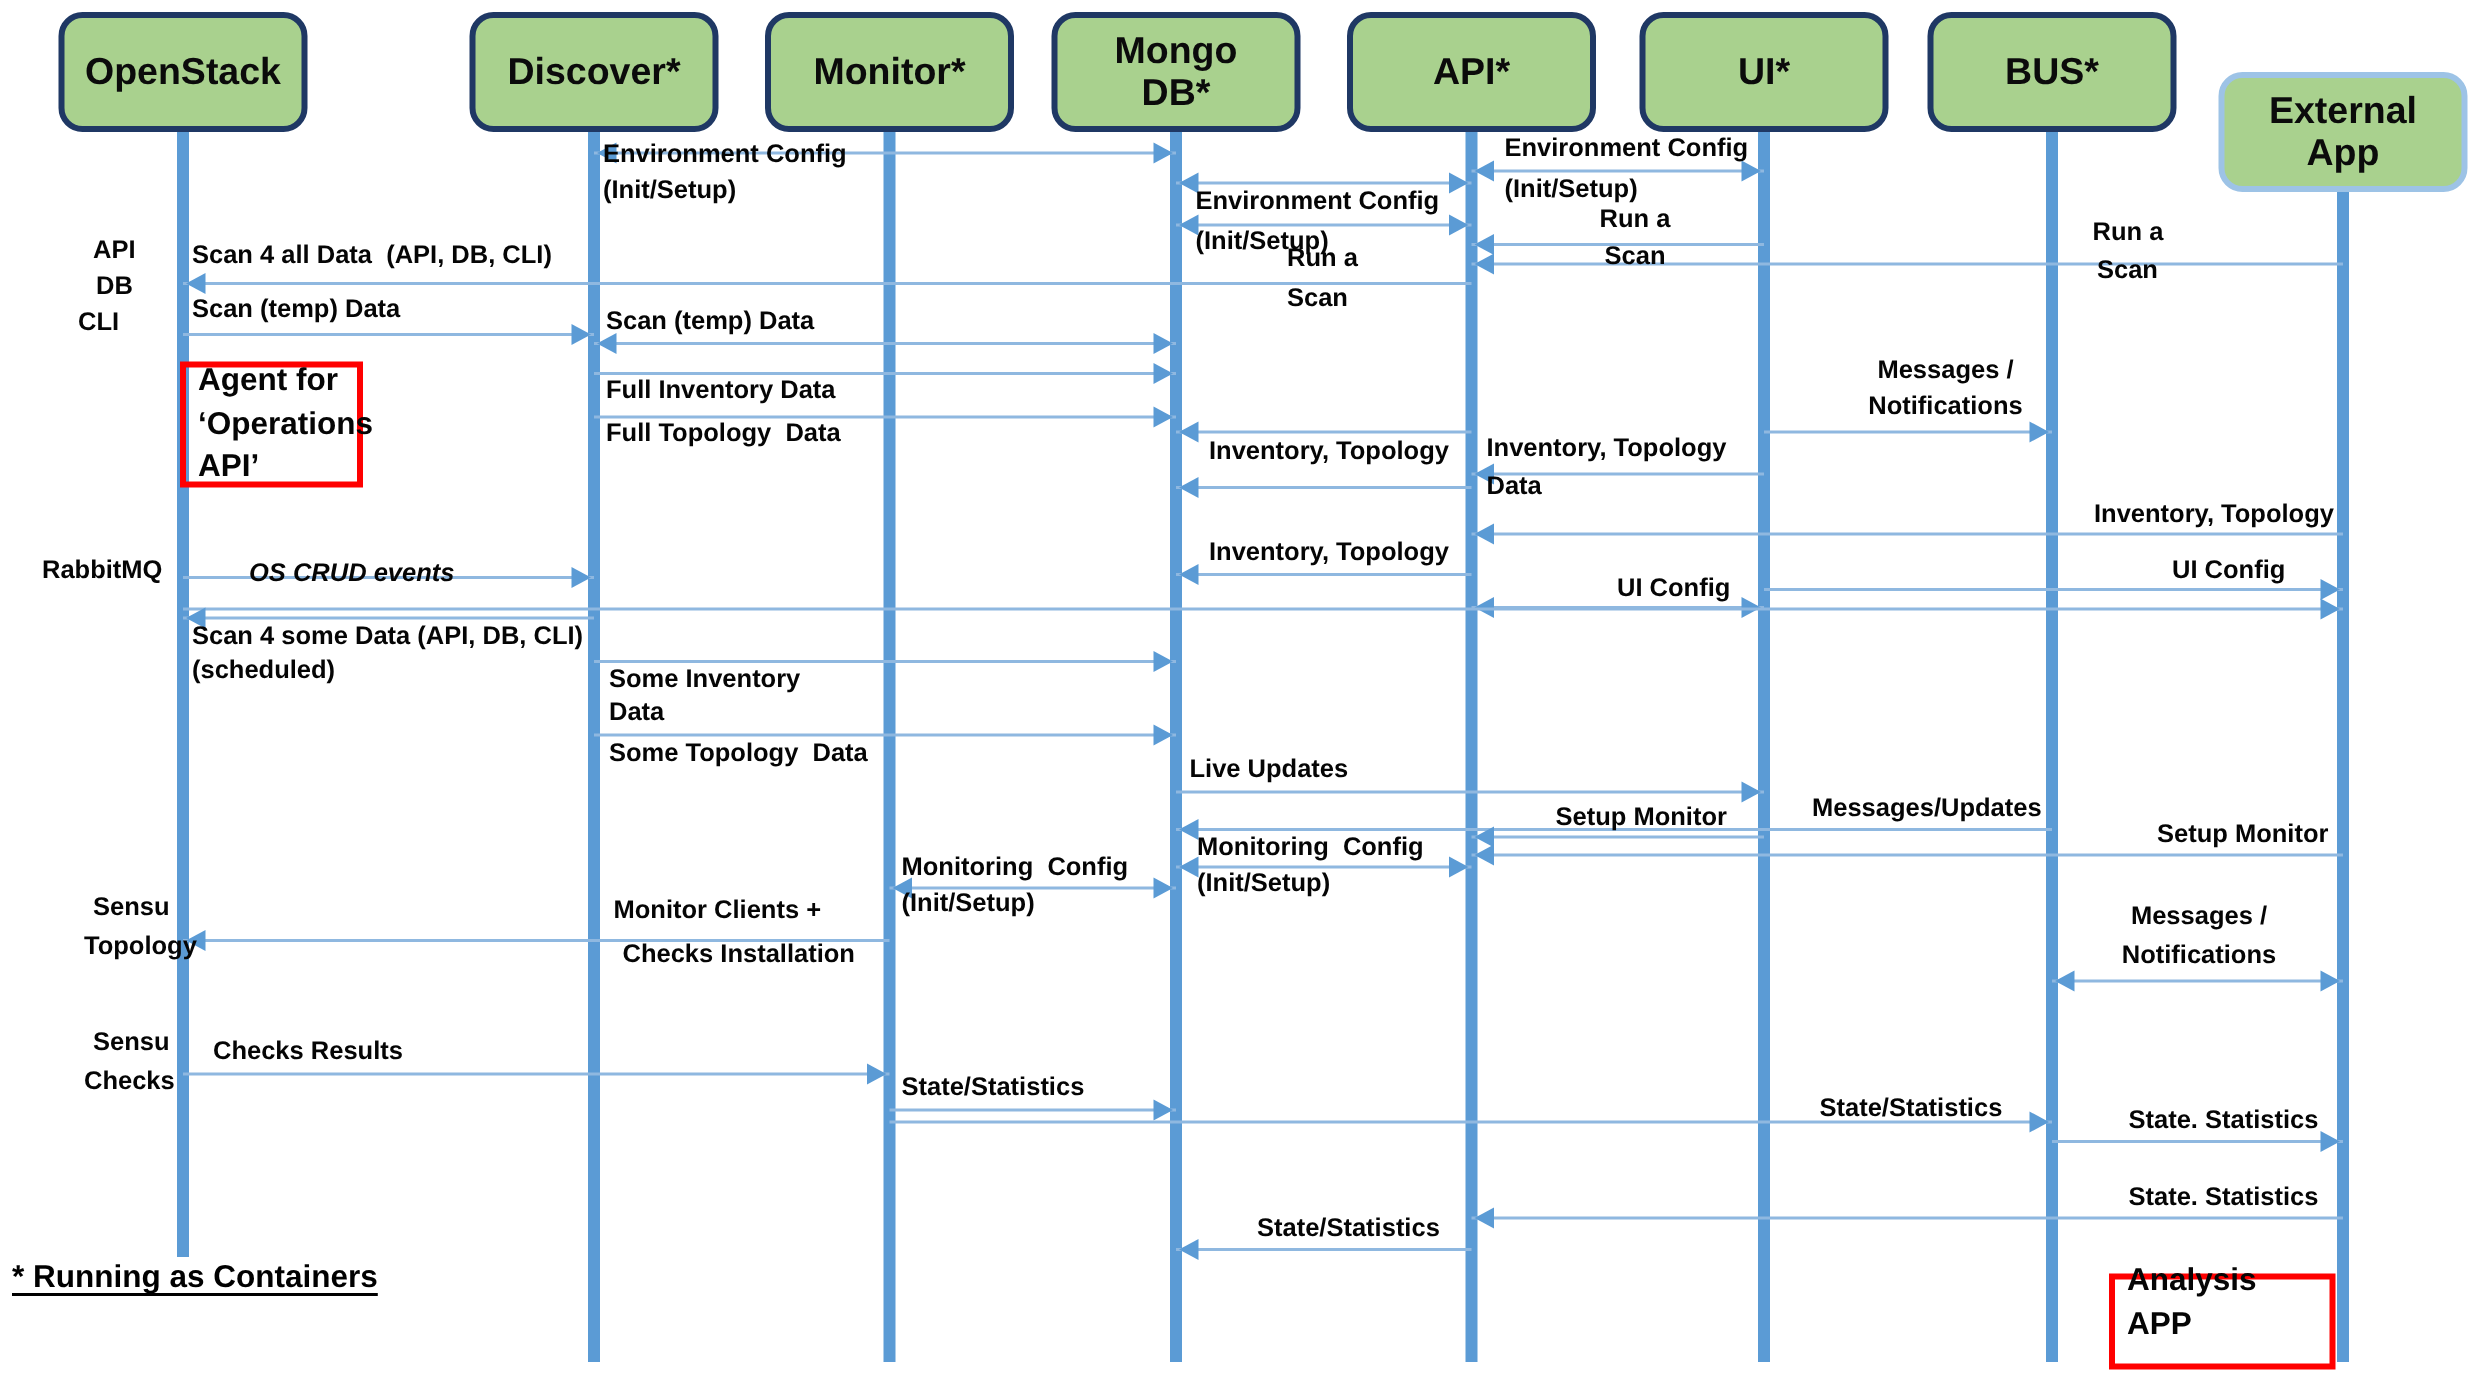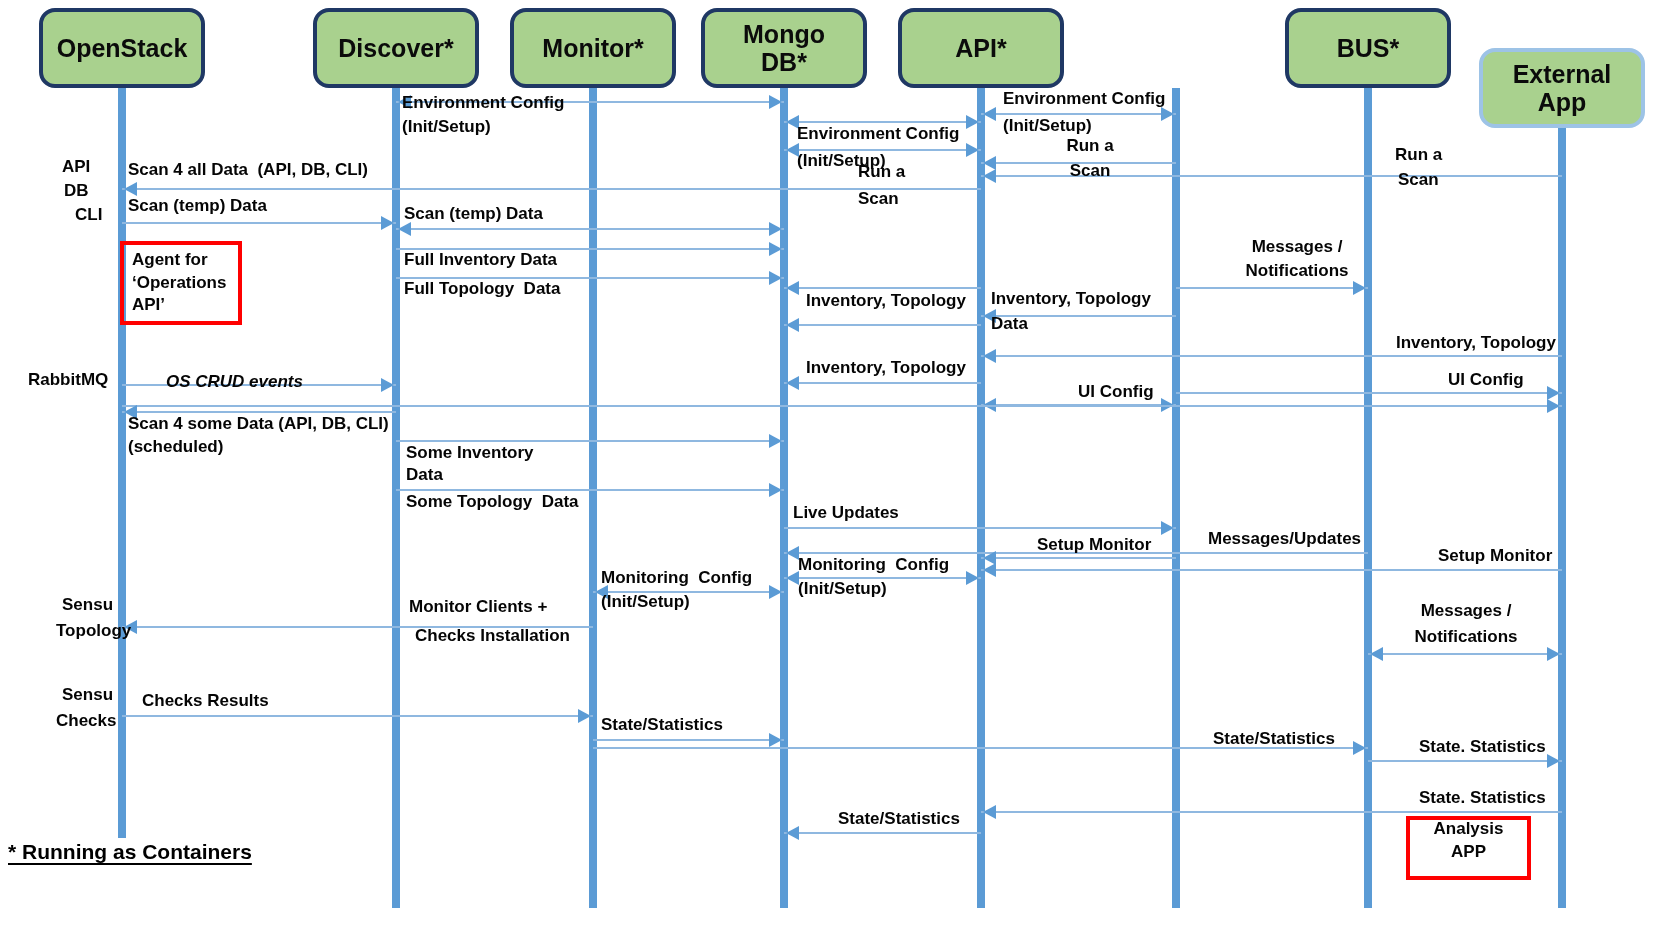"UI*" div.header-box { html: none -> <div>UI*</div> }
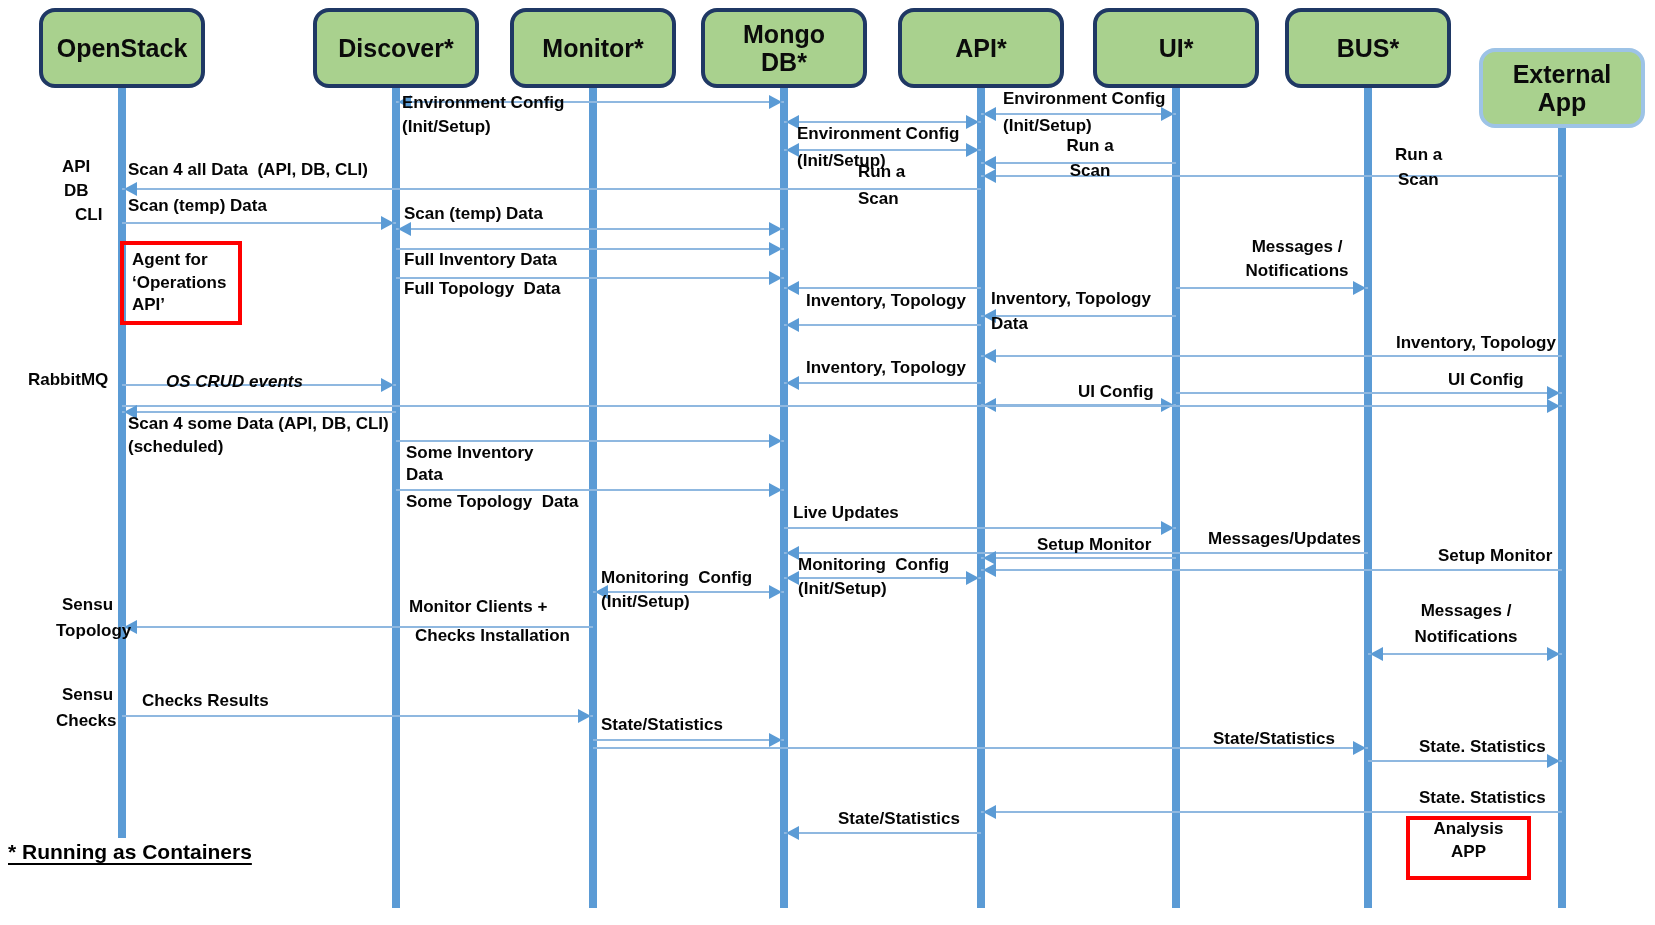"CLI" div.msg-label { left: 75px -> 52px }
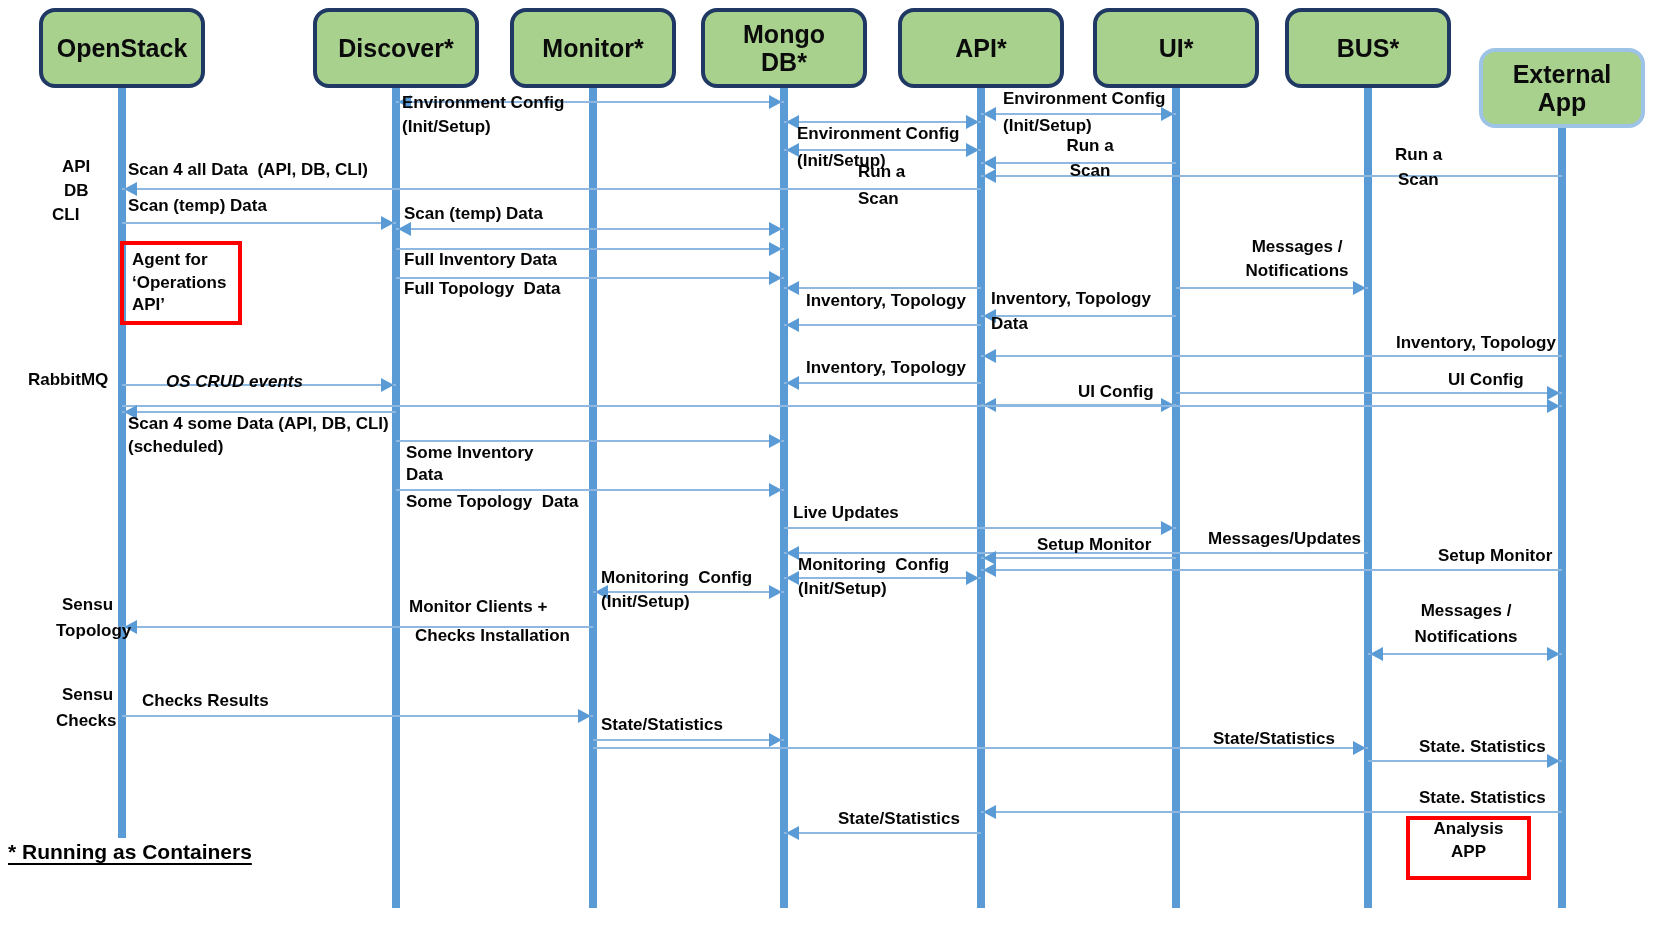"Agent for" .callout { font-size: 17px -> 21px }
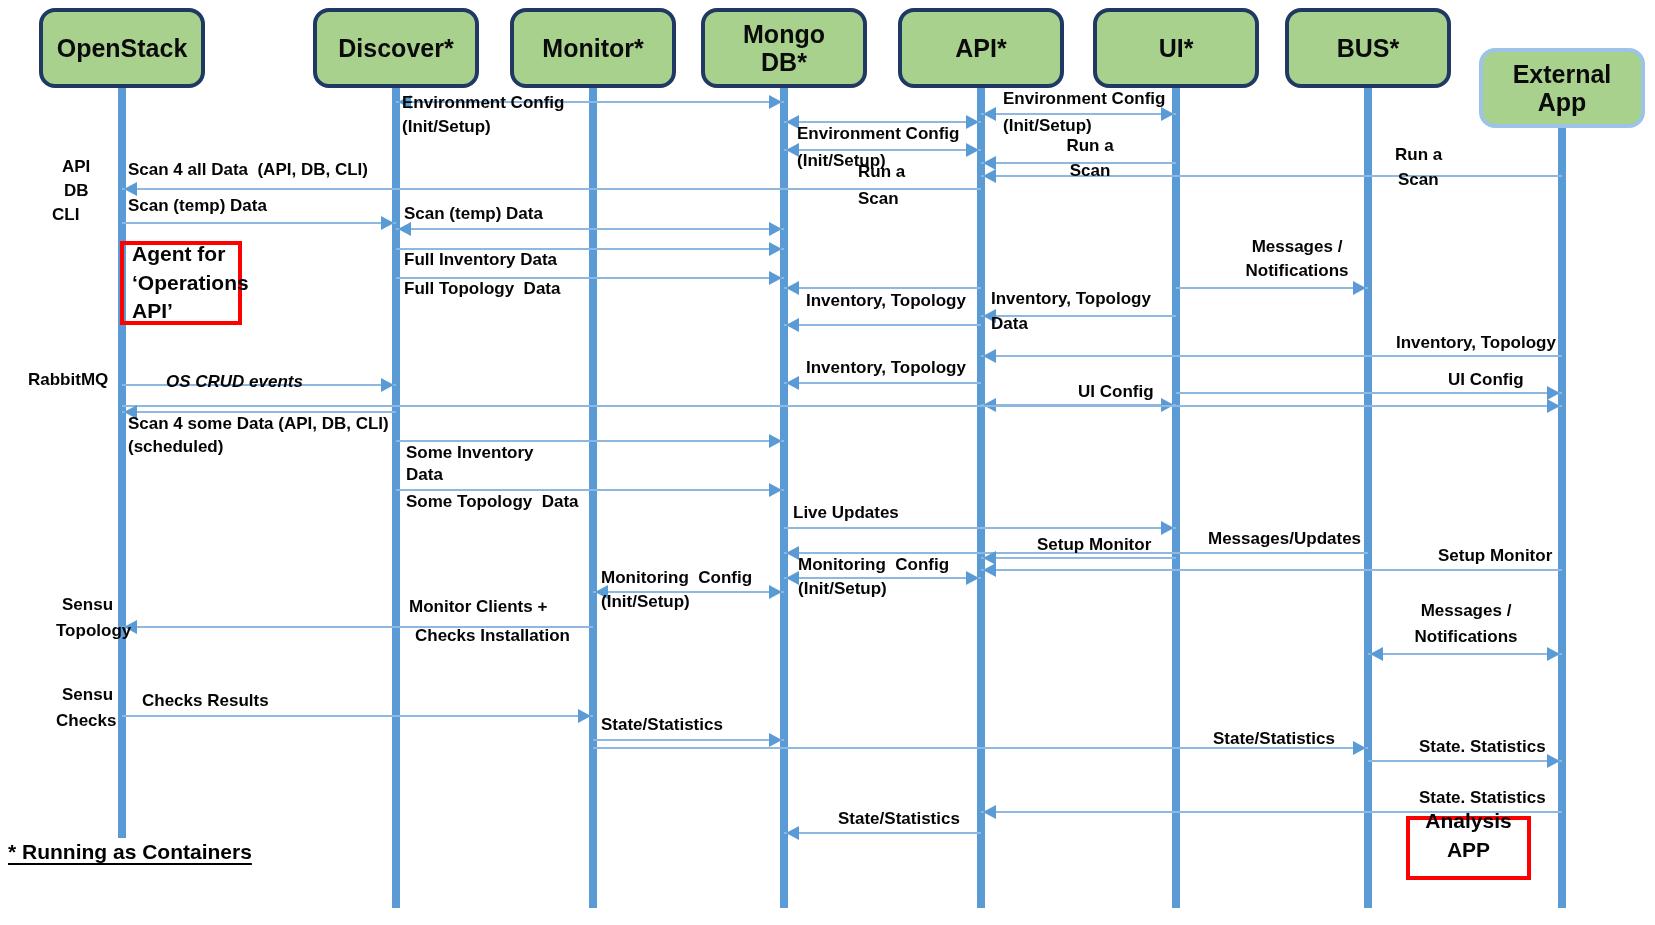"Analysis APP" div.callout { text-align: center -> none; top: 816px -> 849px; width: 125px -> 151px }
